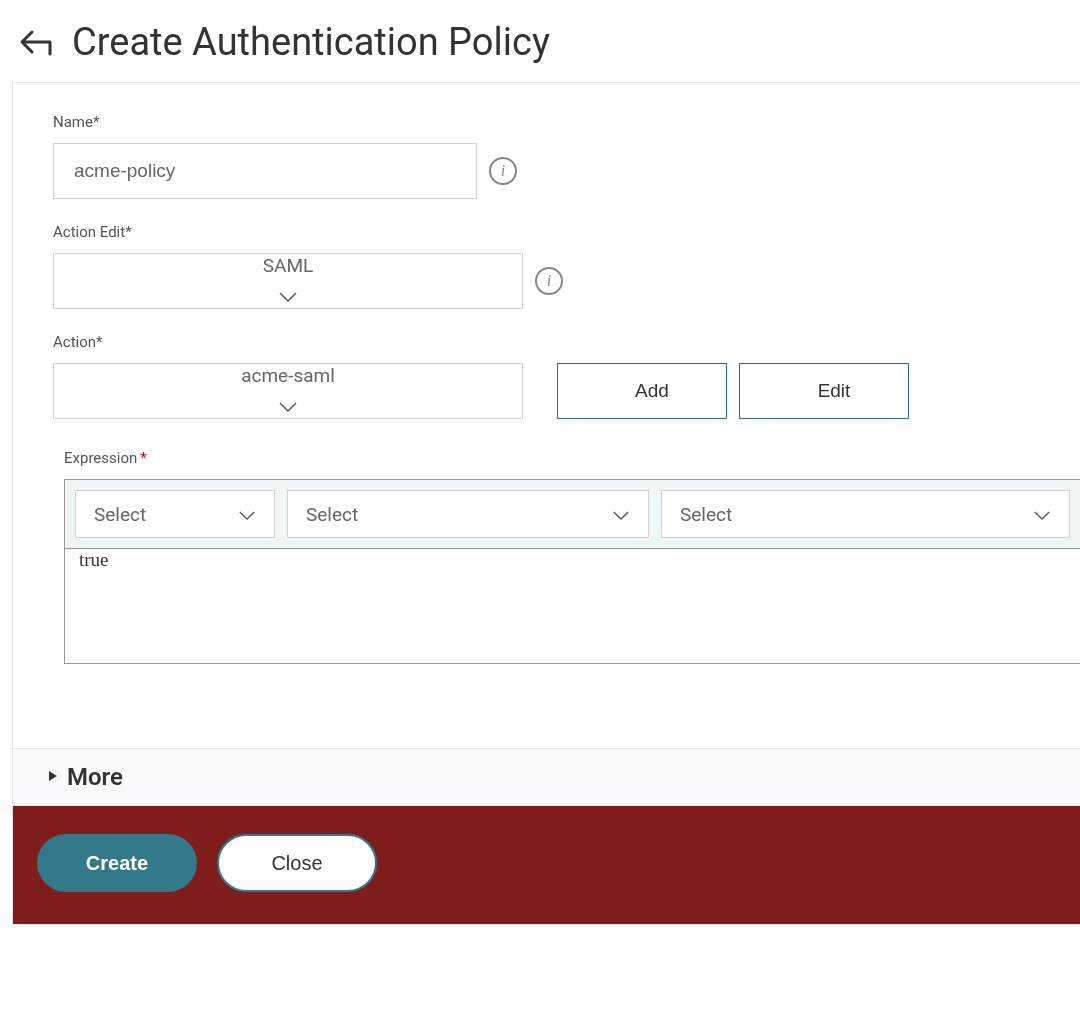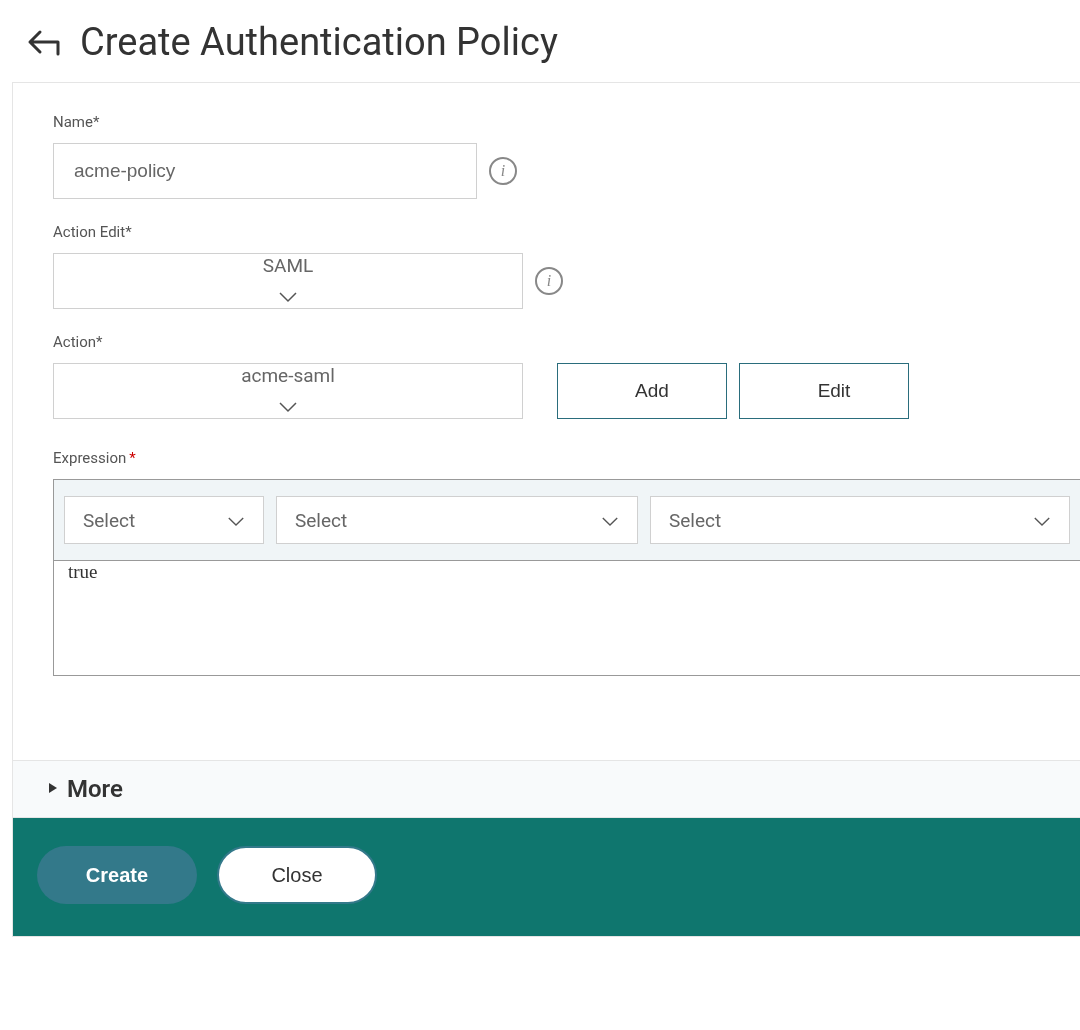"Create Authentication Policy" .header { padding: 20px 14px 18px 26px -> 20px 14px 18px 18px }
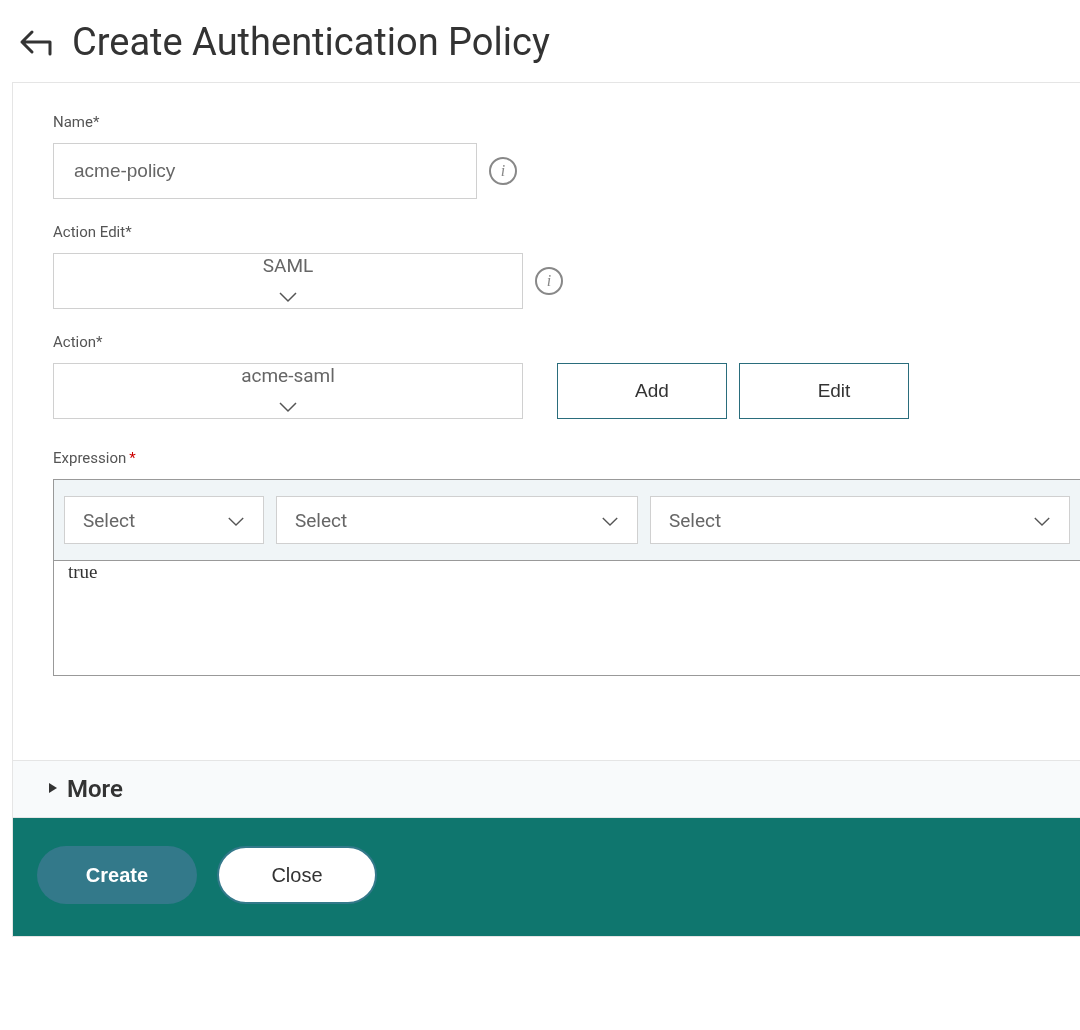"Expression *" .expression-group { margin-left: none -> 11px }
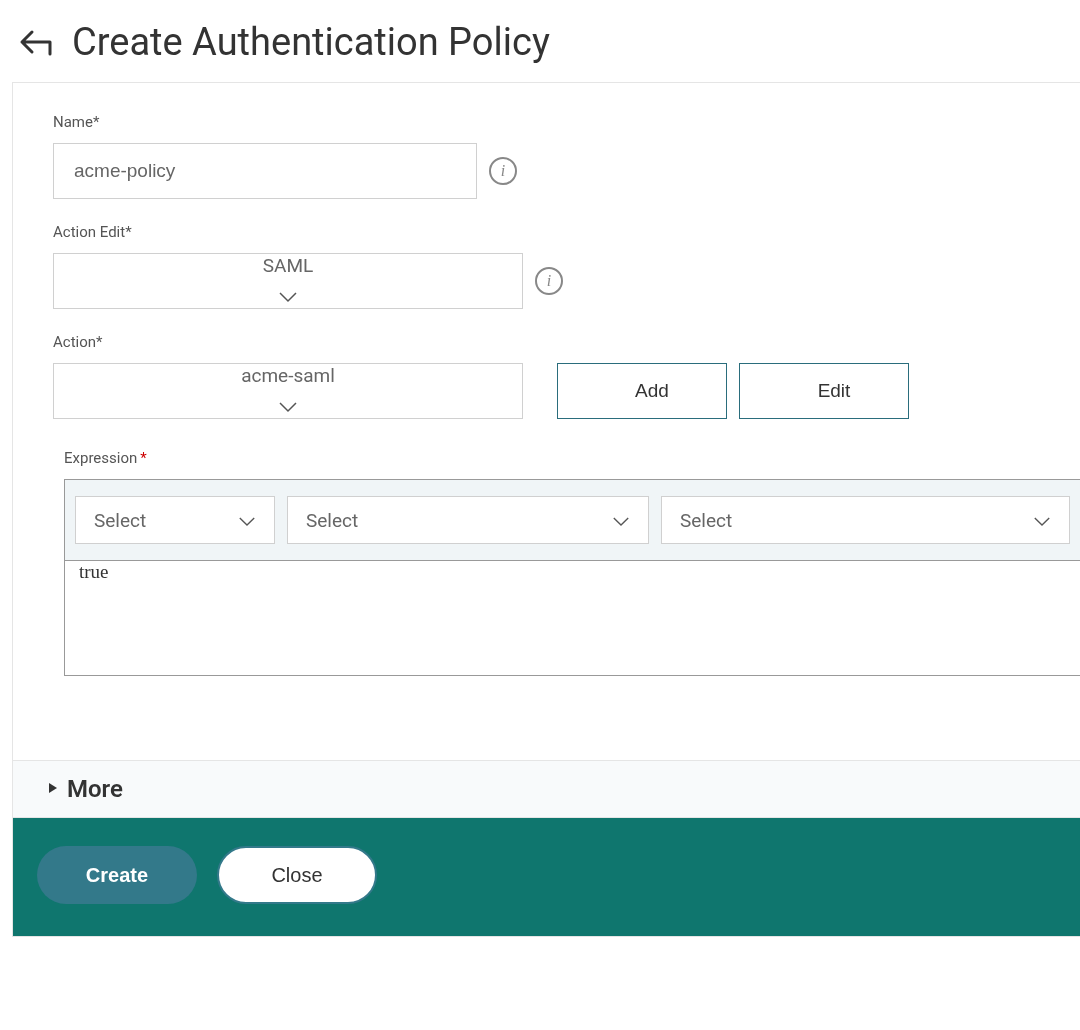"Select" .expression-toolbar { padding: 16px 10px -> 10px 10px }
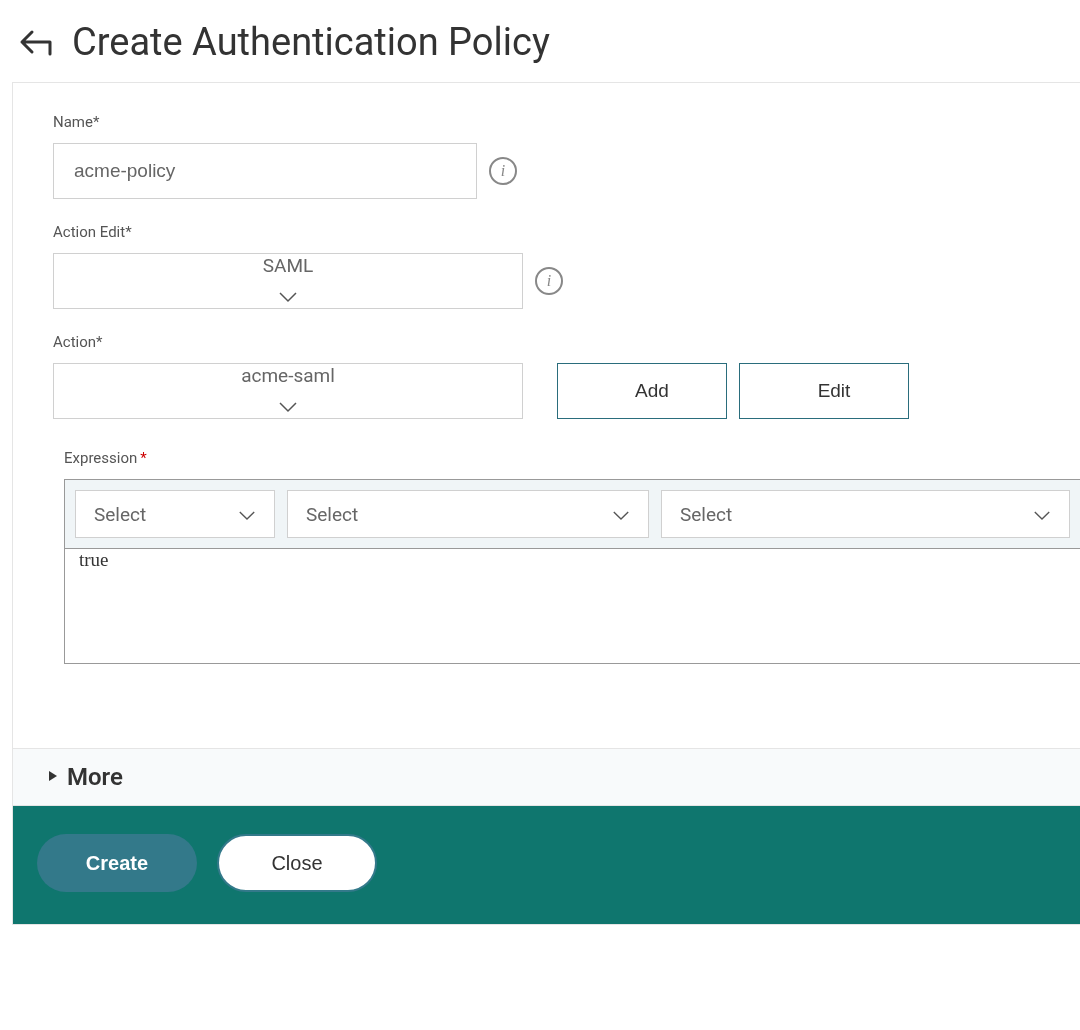"Create" .footer-actions { background: #0f766e -> #7f1d1d }
